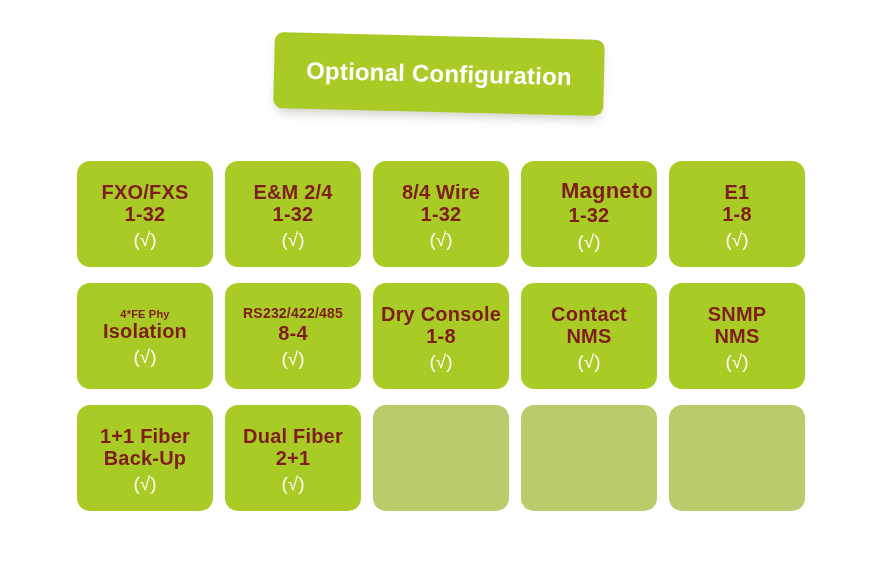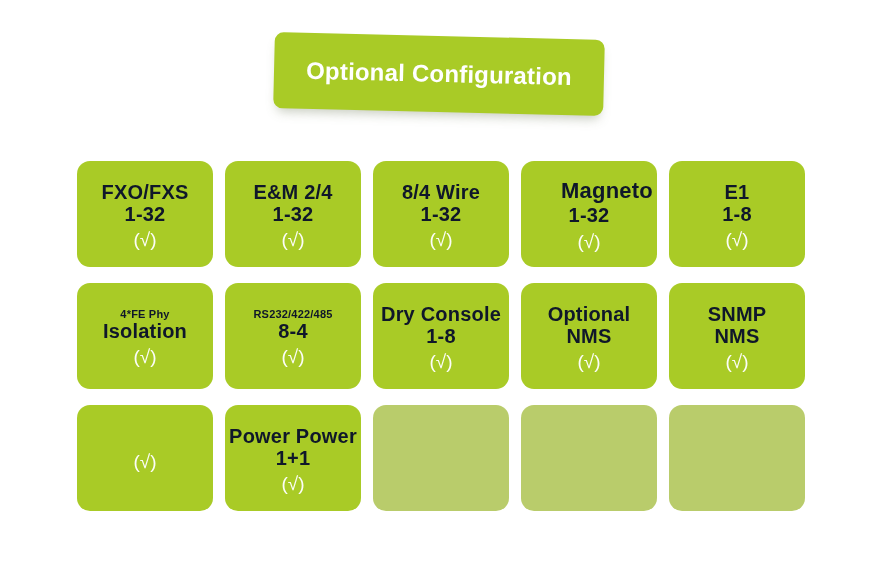"FXO/FXS" .line { color: #0f172a -> #7f1d1d }
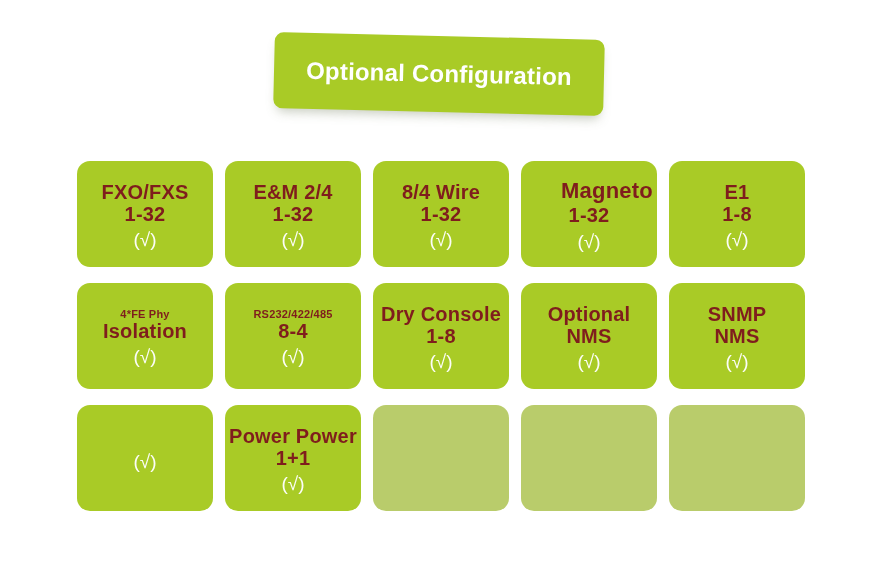"RS232/422/485" .line.sz-xs { font-size: 11px -> 14px }
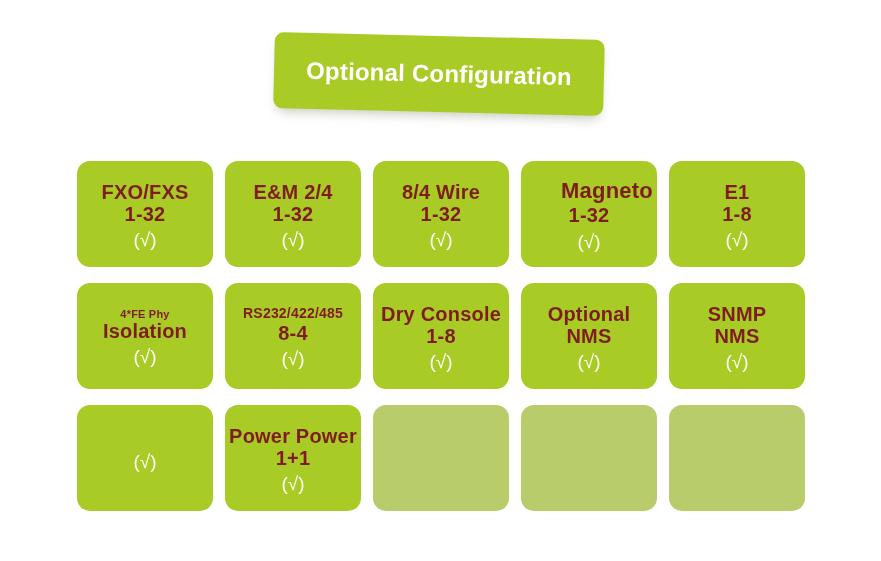"Optional" div.line { text: Optional -> Contact }
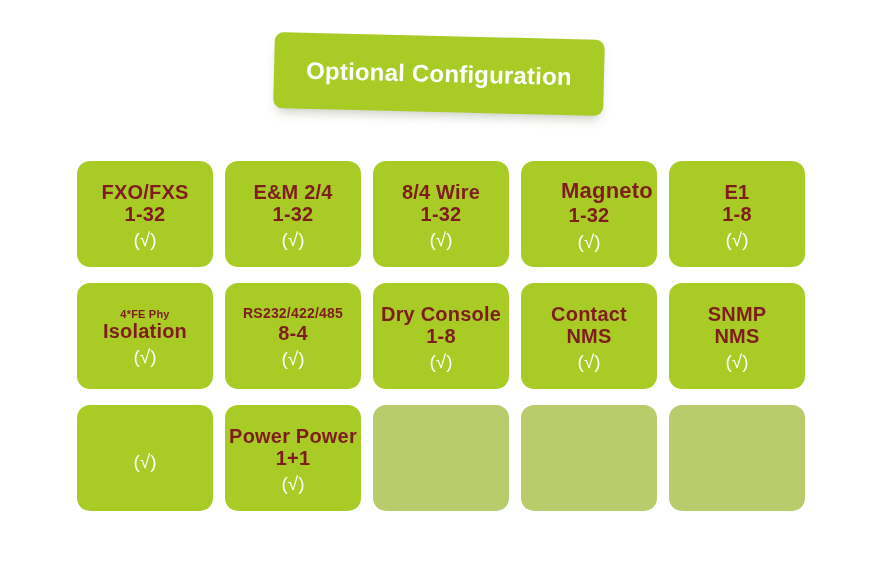"1+1 Fiber" div.card-lines { html: none -> <div> <div>1+1 Fiber</div> <div>Back-Up</div> </div> }
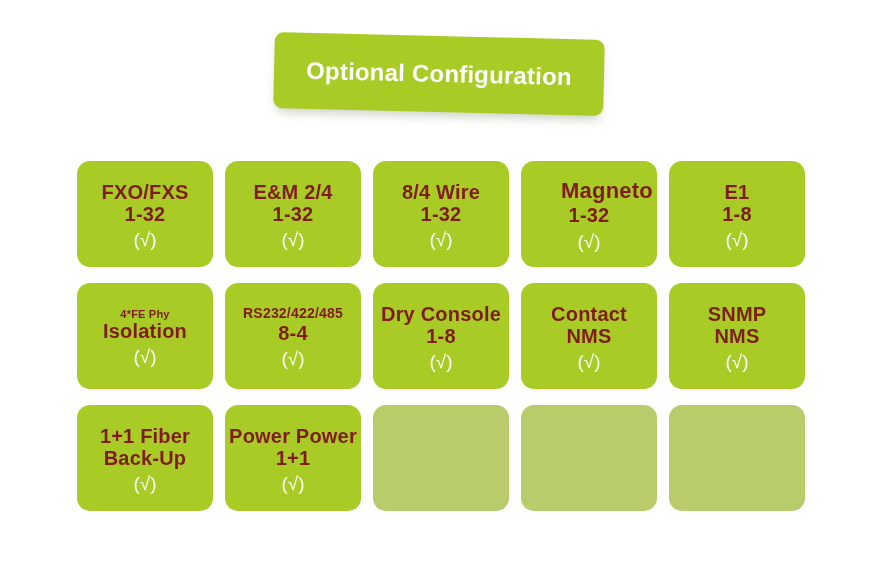"Power Power" div.line { text: Power Power -> Dual Fiber }
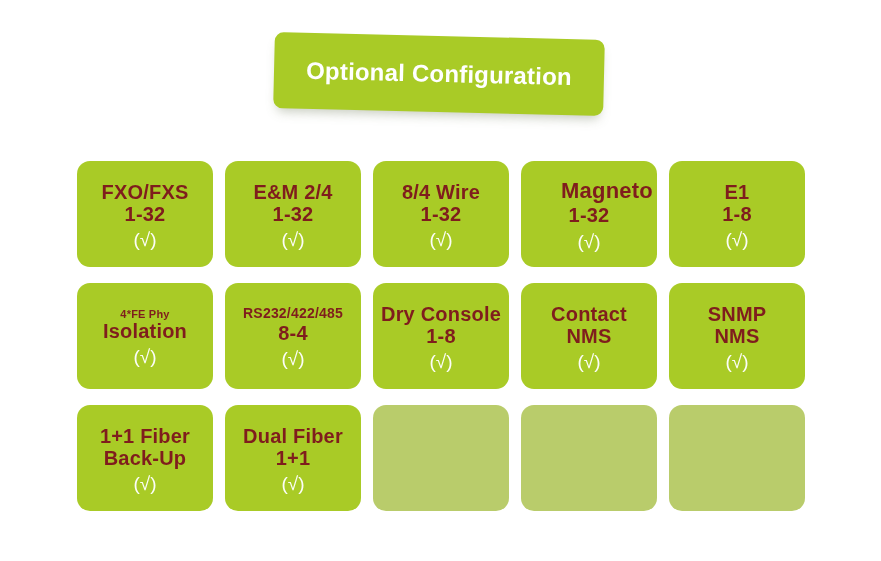"1+1" div.line { text: 1+1 -> 2+1 }
